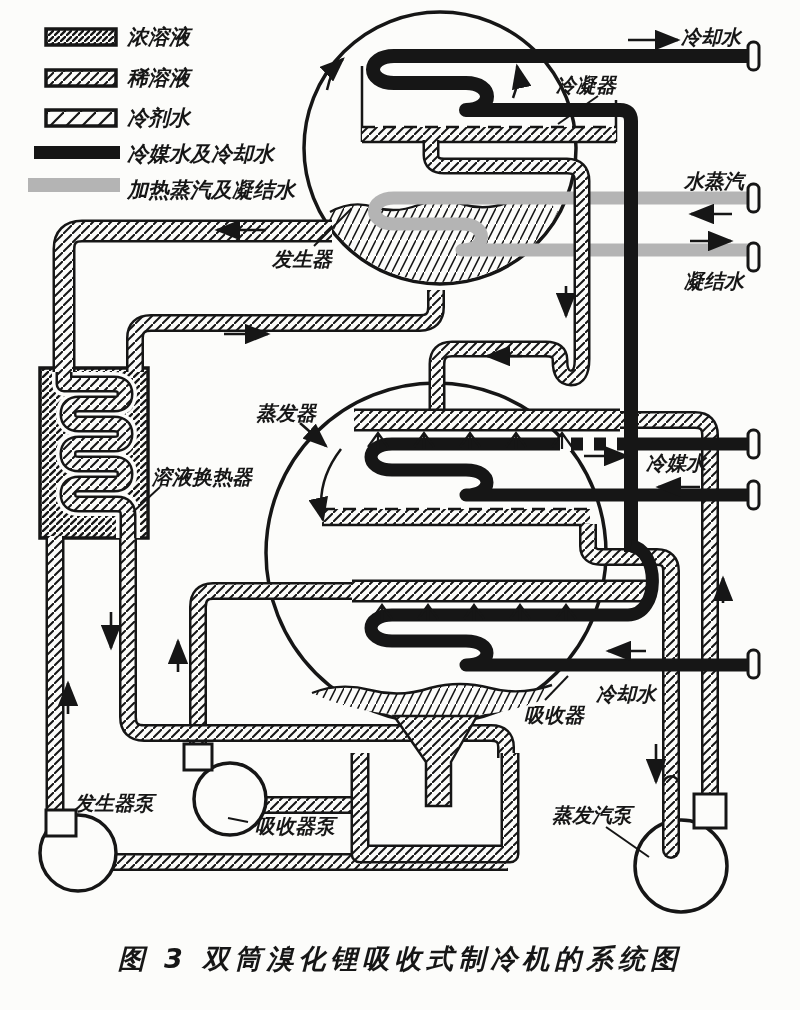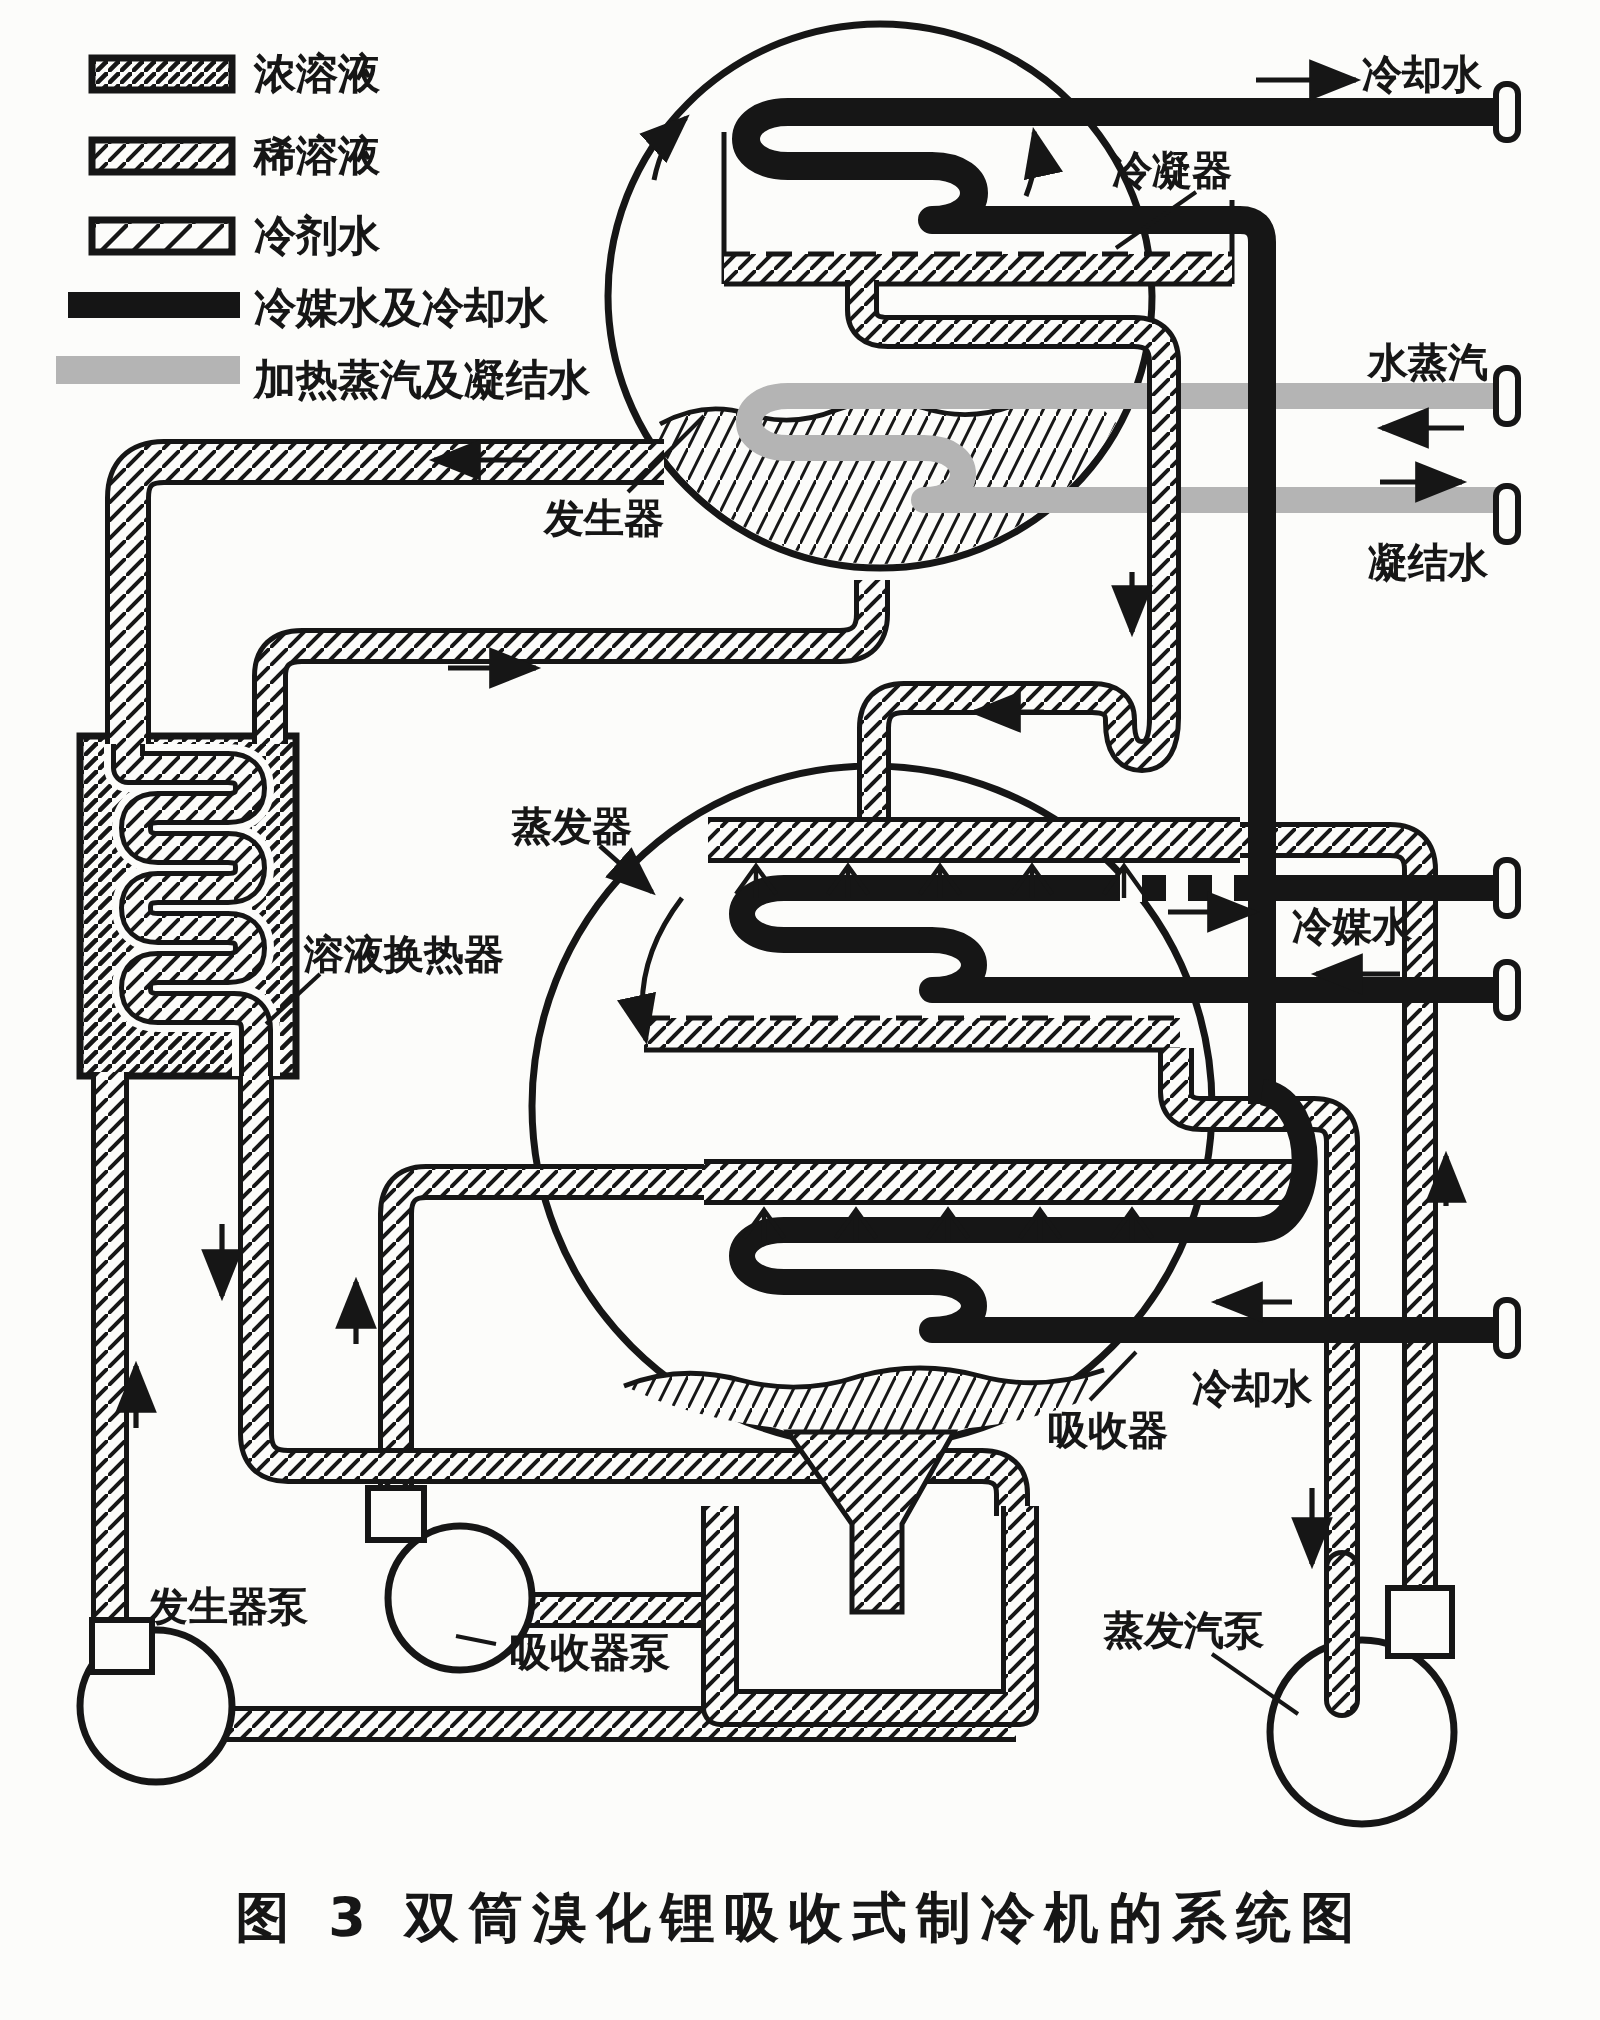"浓溶液" .stage { font-style: none -> italic }
